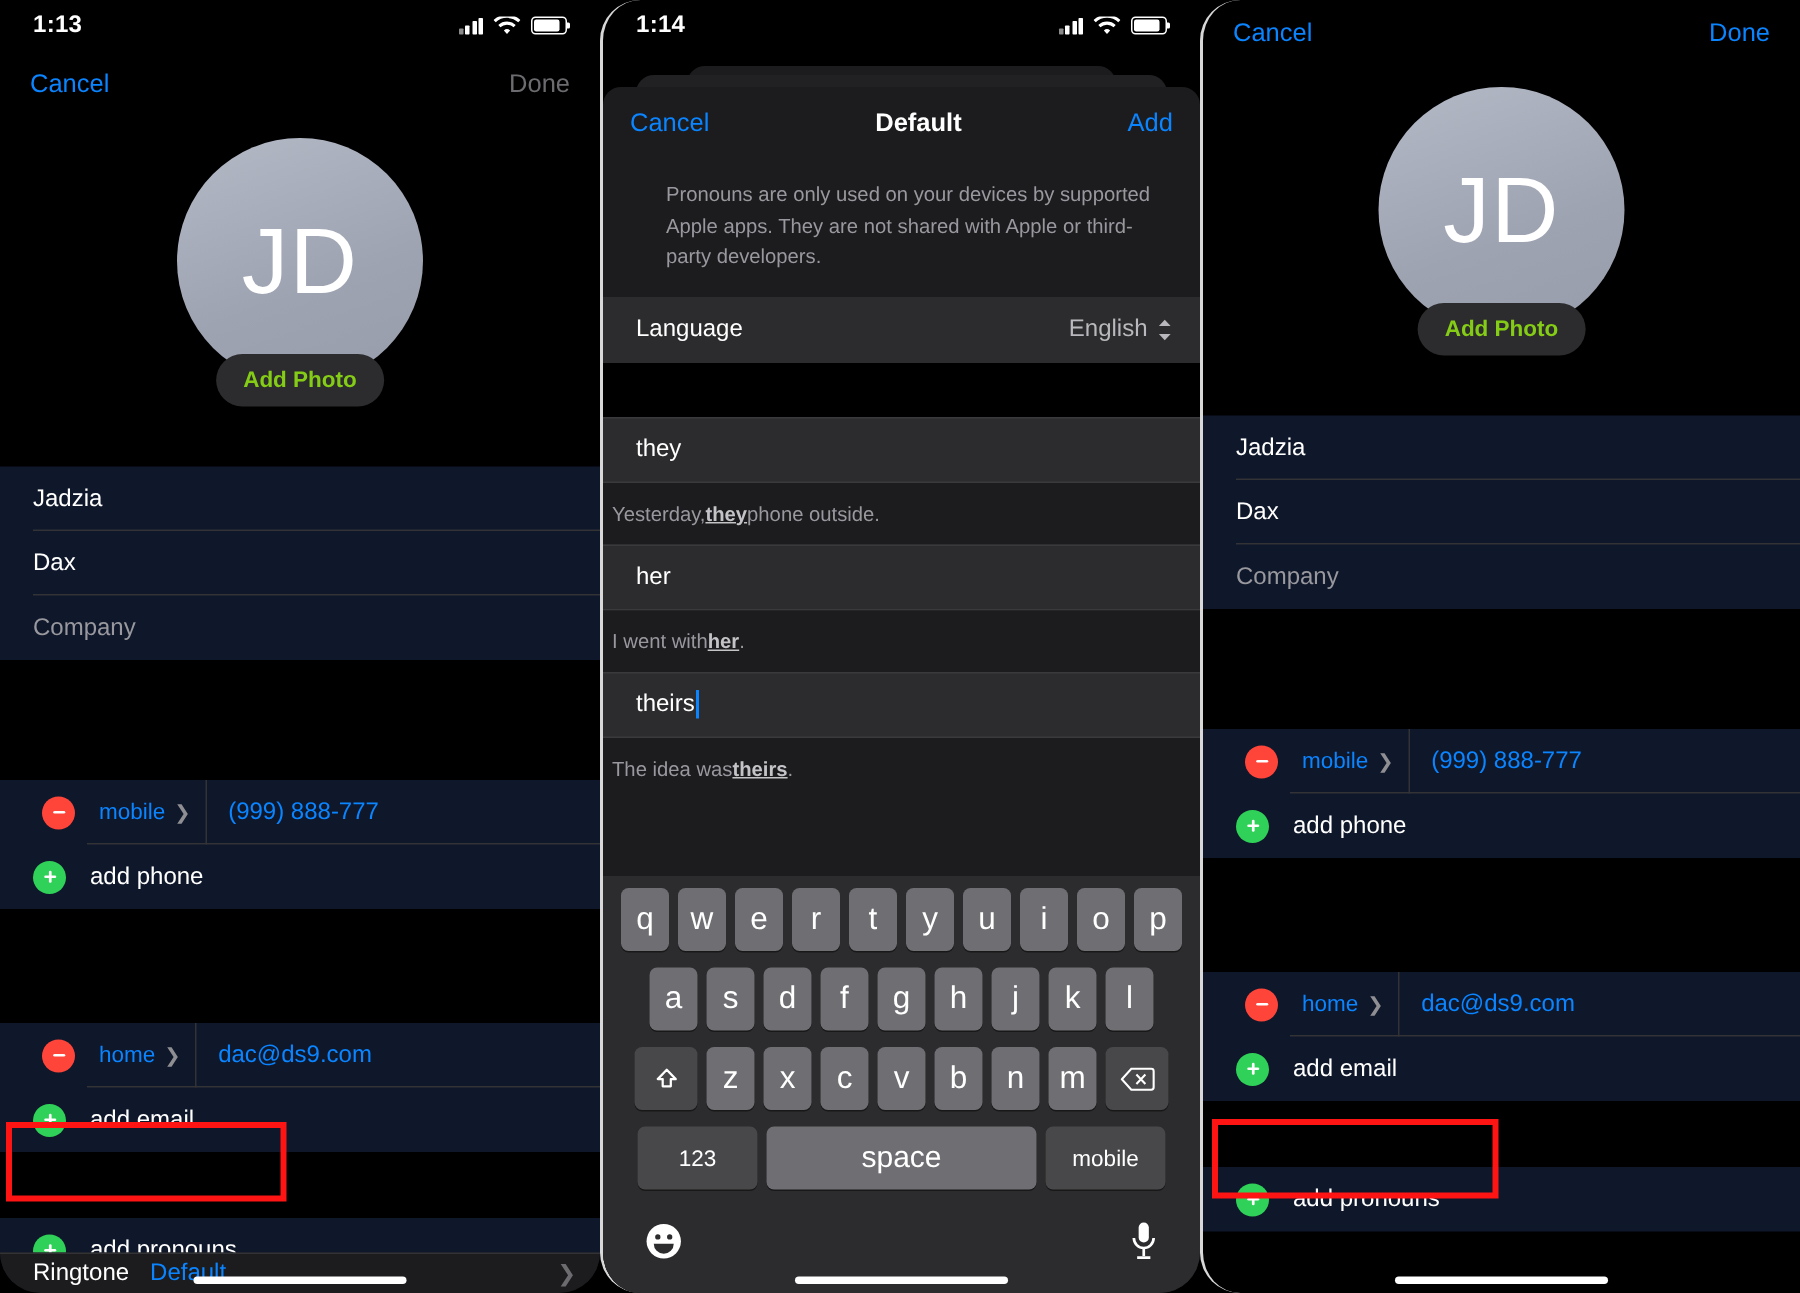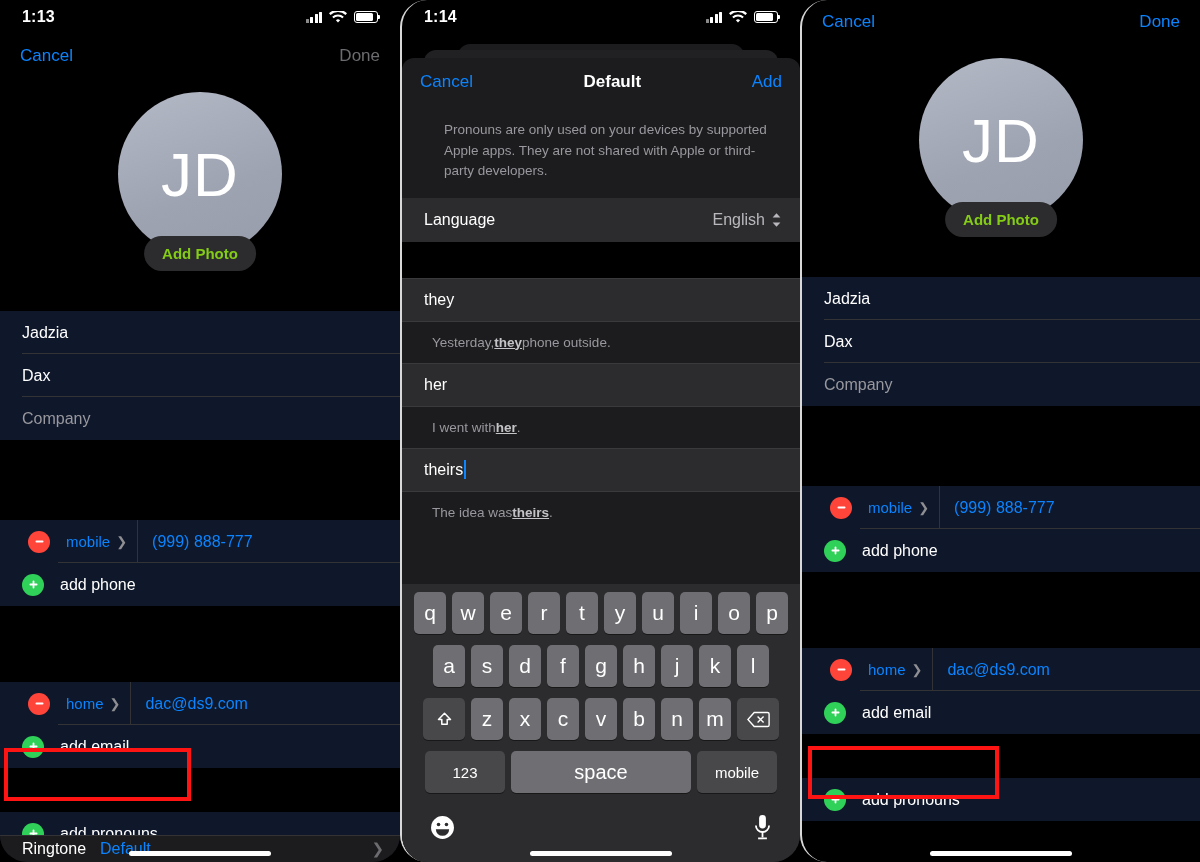"Yesterday," .pr-ex { padding-left: 30px -> 6px }
